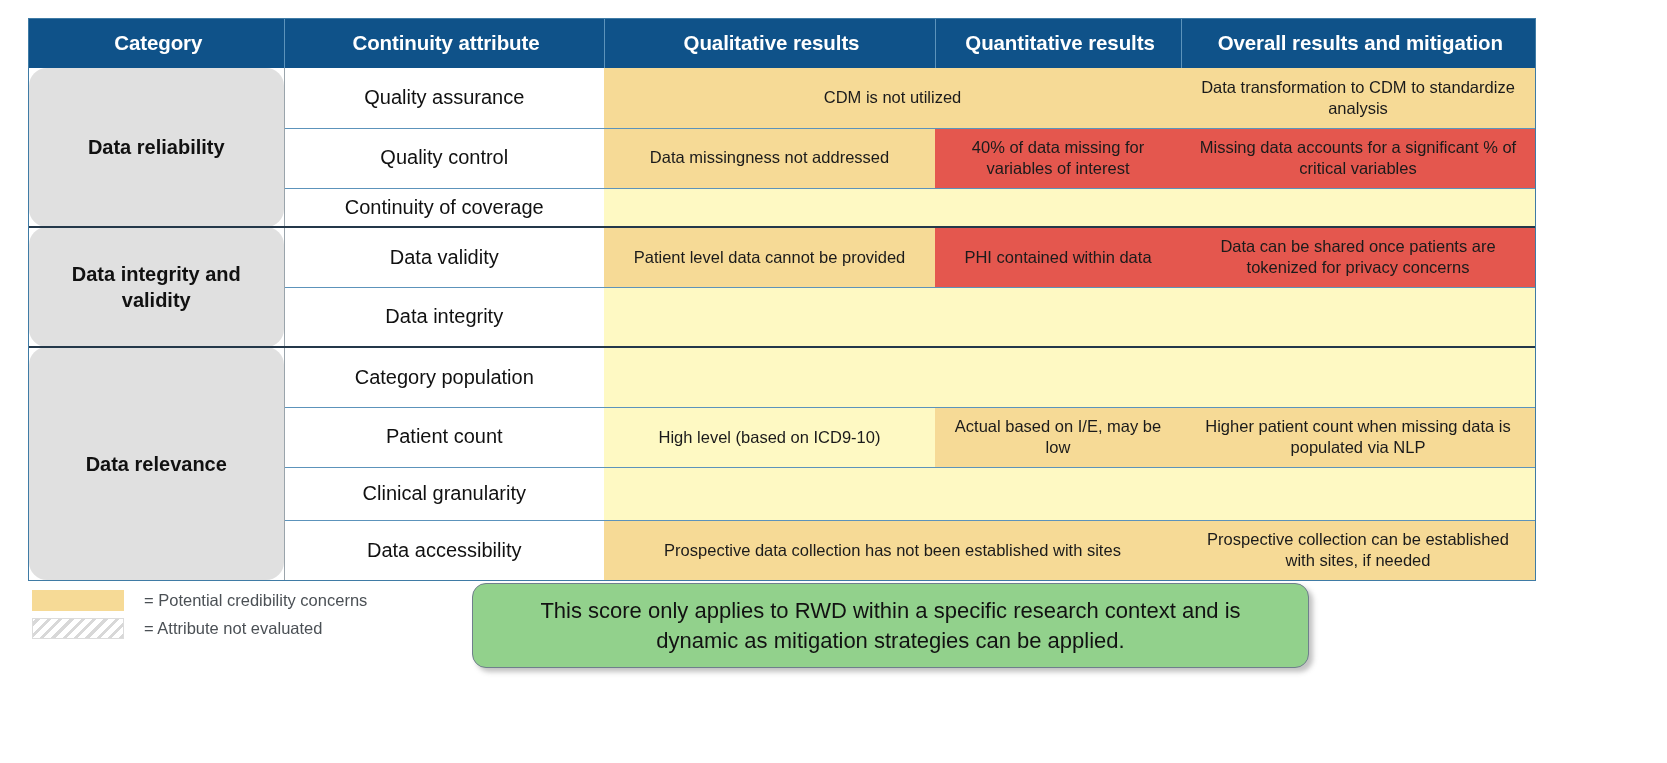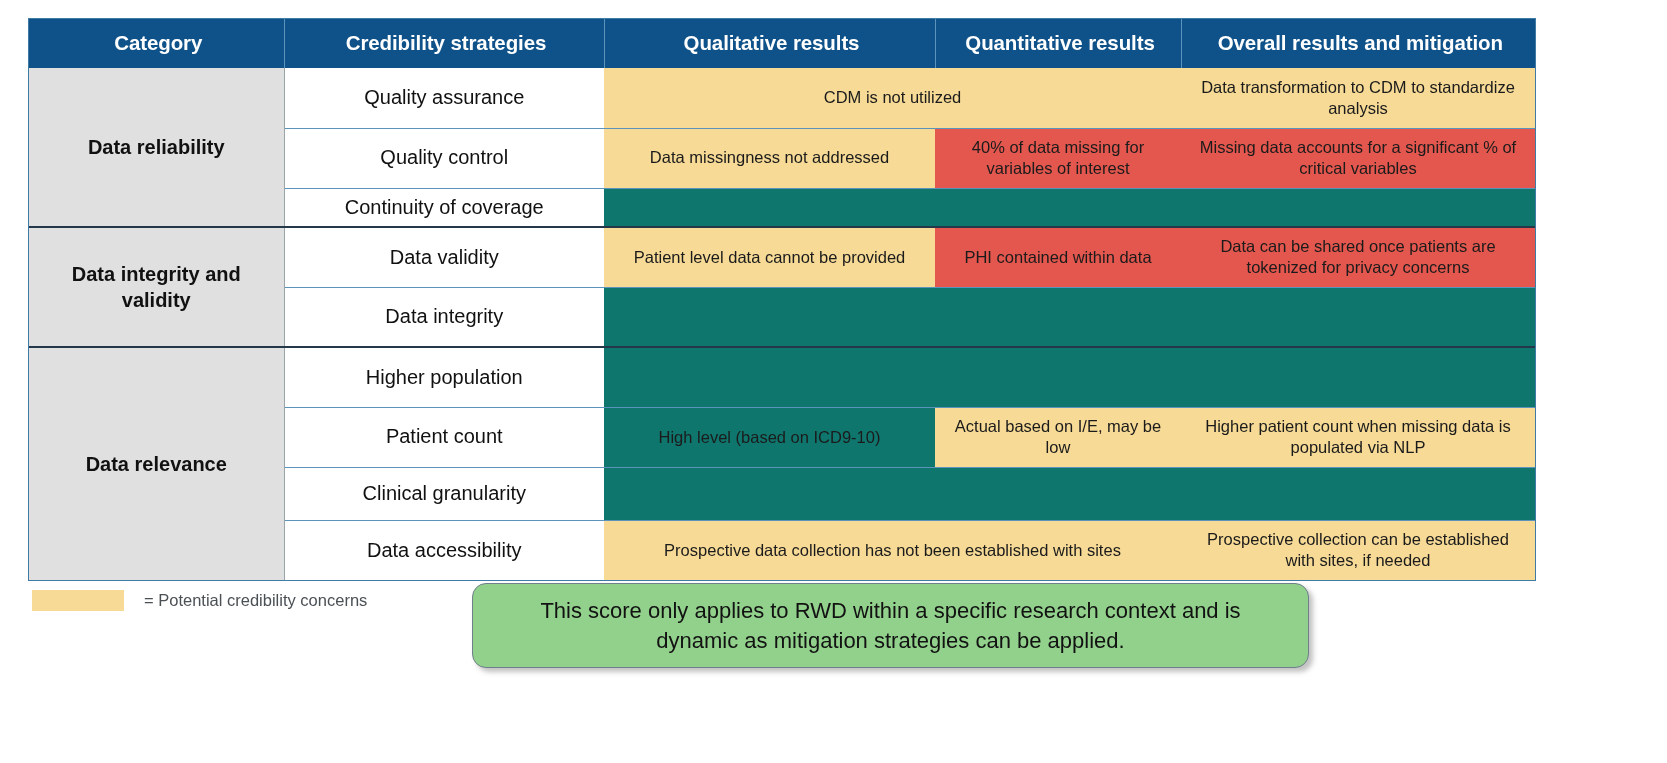"Credibility strategies" th { text: Credibility strategies -> Continuity attribute }
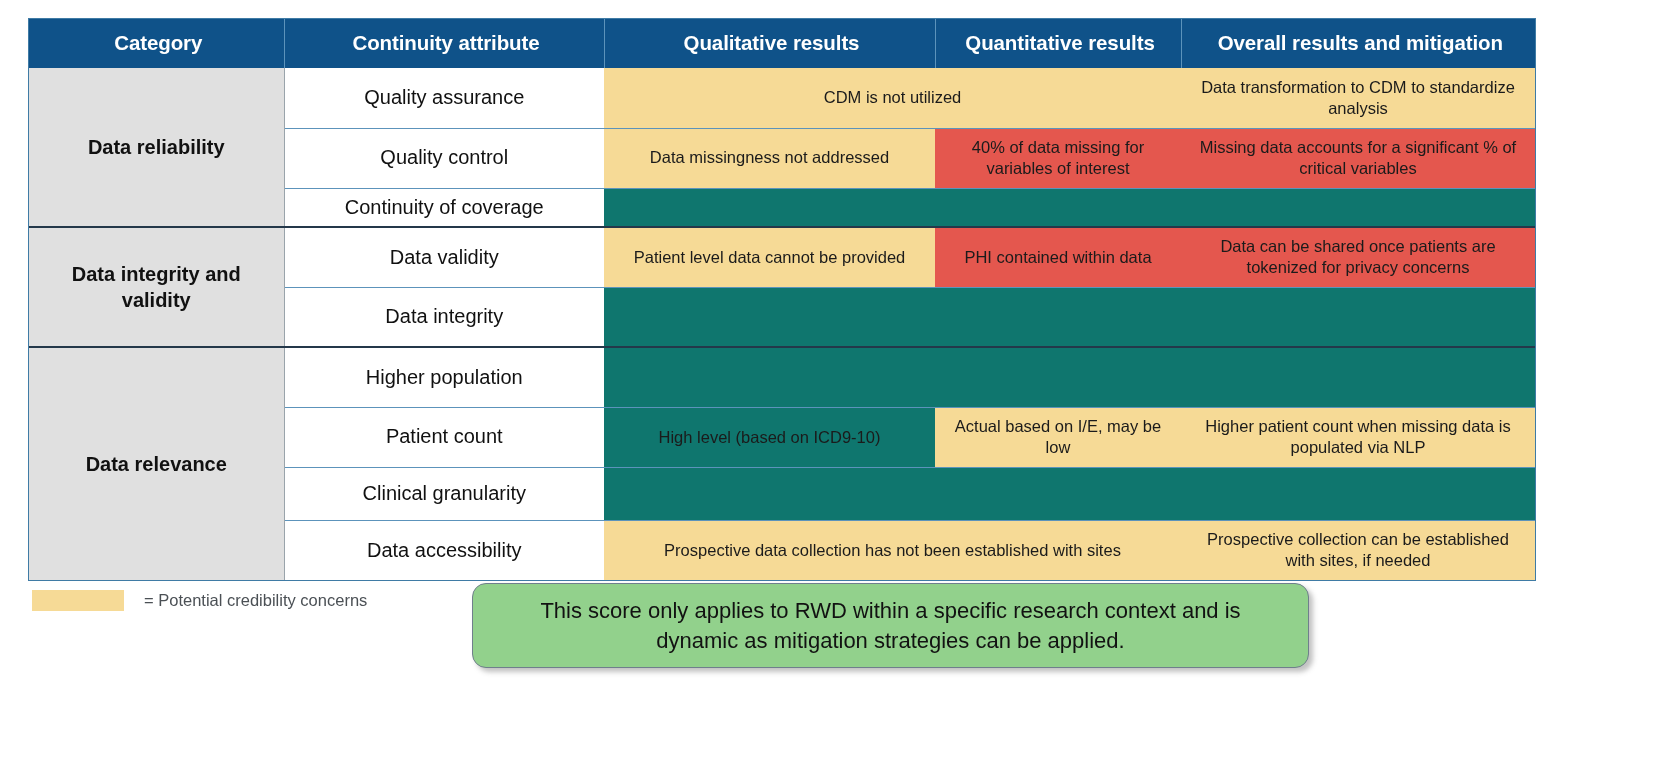"Data reliability" td.cat { border-radius: none -> 18px }
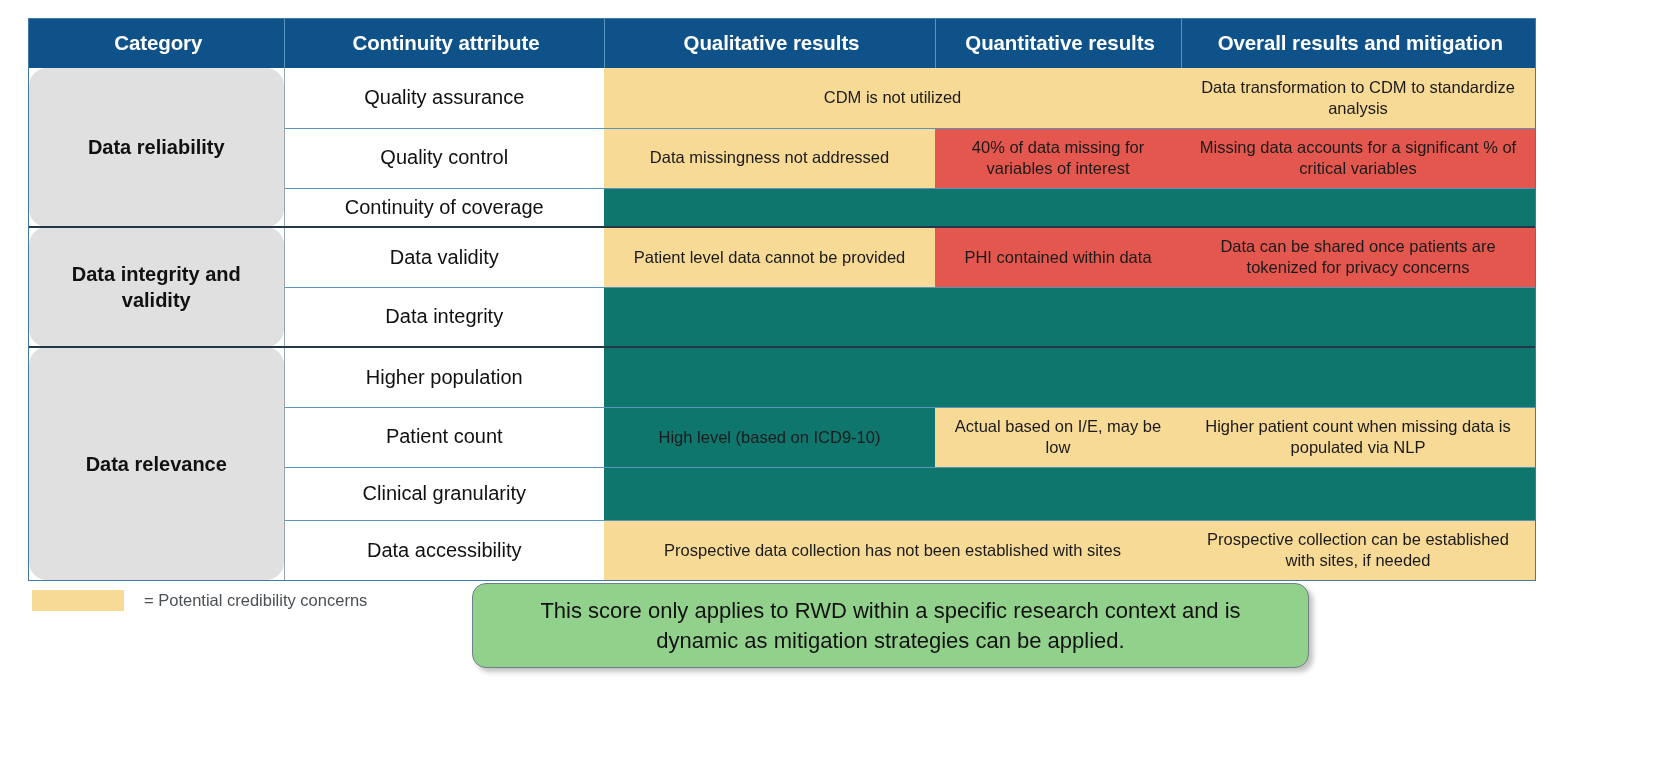"Higher population" td.attr { text: Higher -> Category }
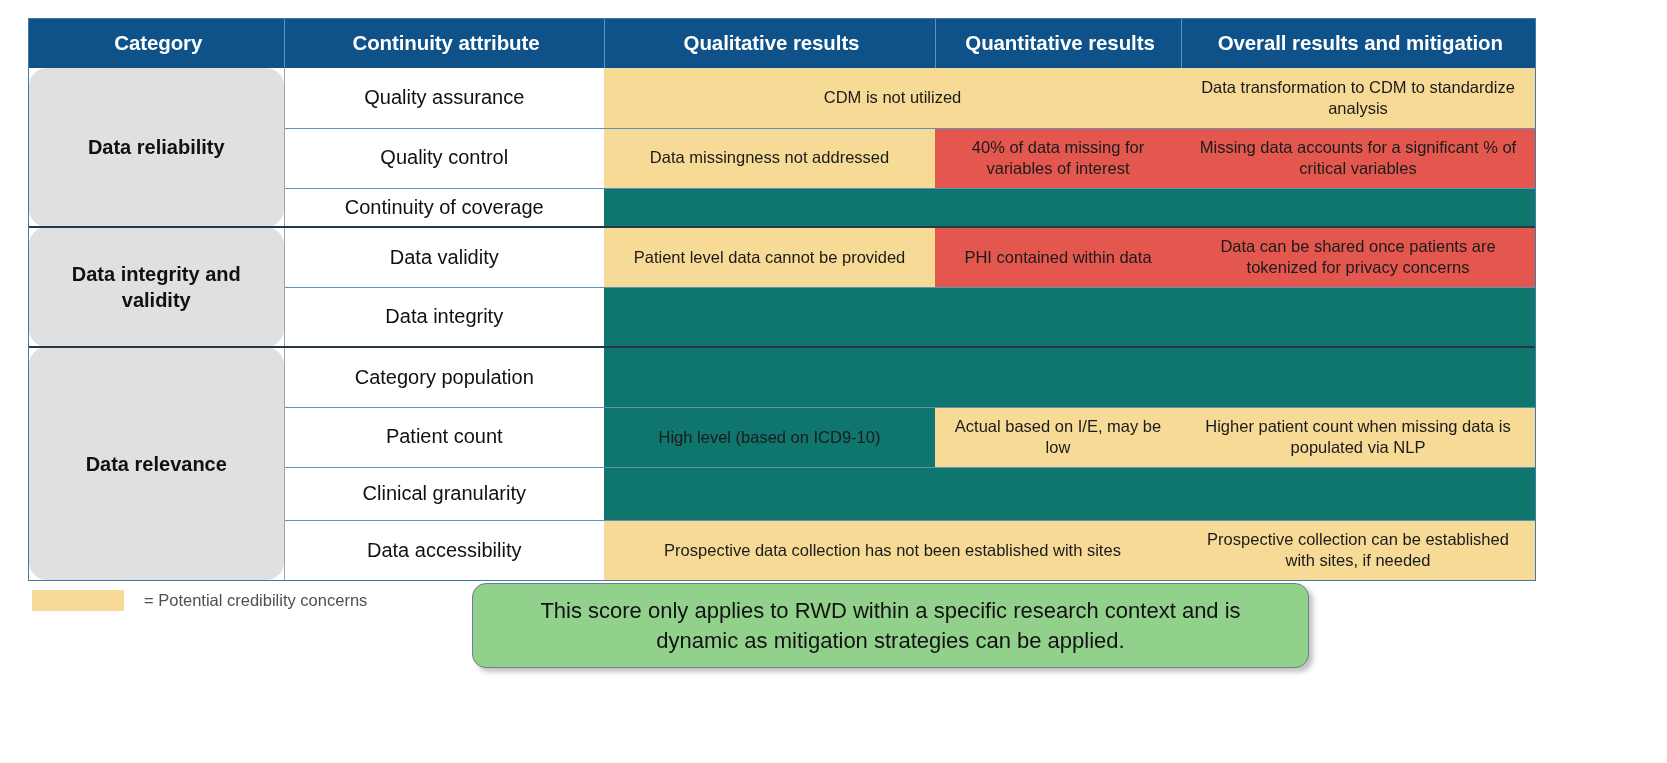"High level (based on ICD9-10)" td.green { background: #0f766e -> #fef9c3 }
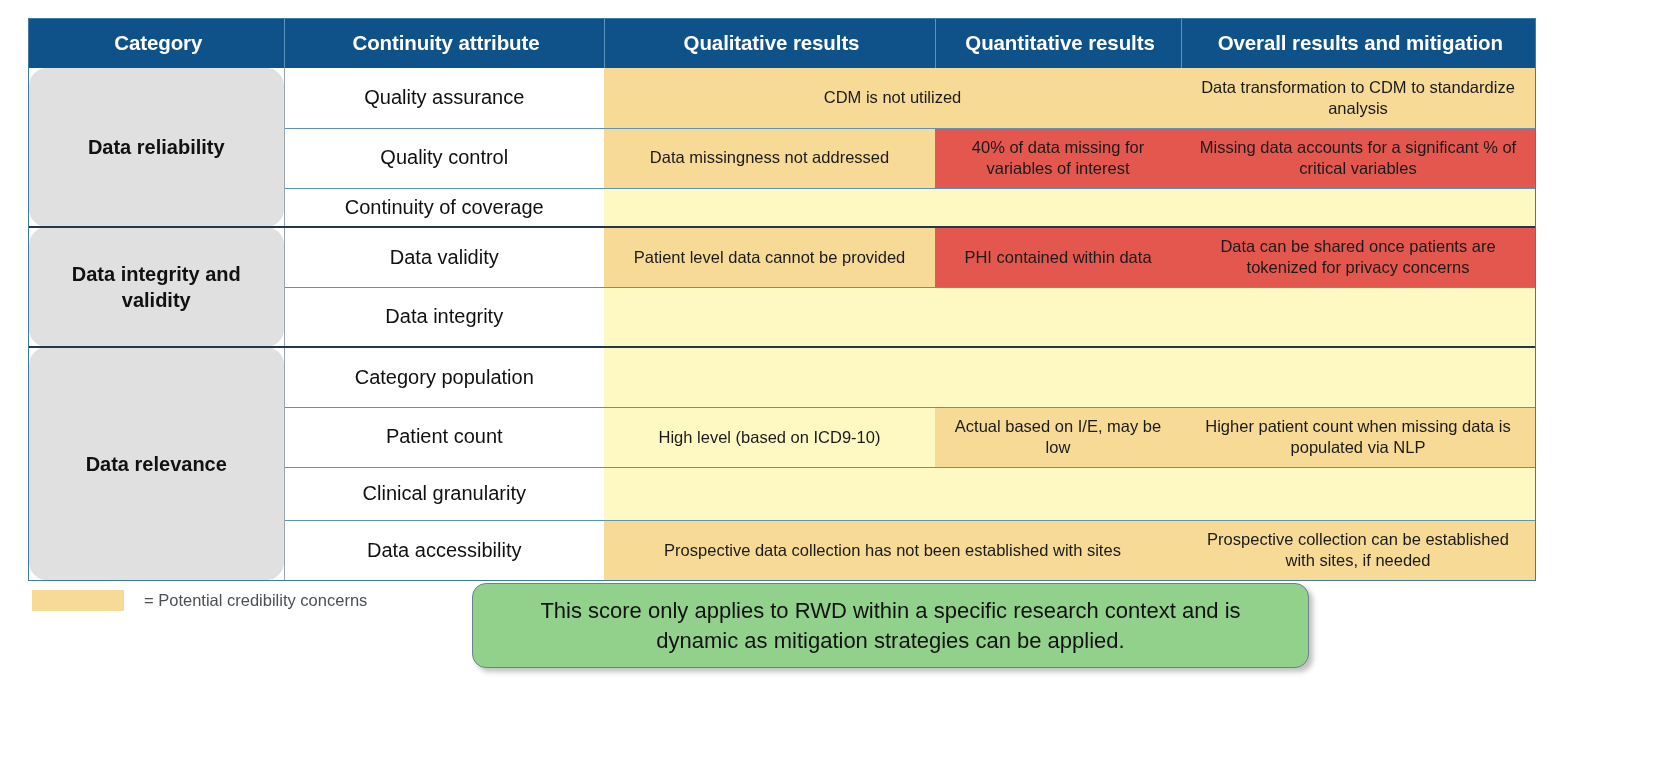"= Attribute not evaluated" div.legend-row { html: none -> <div> <div></div> <div>= Attribute not evaluated</div> </div> }
